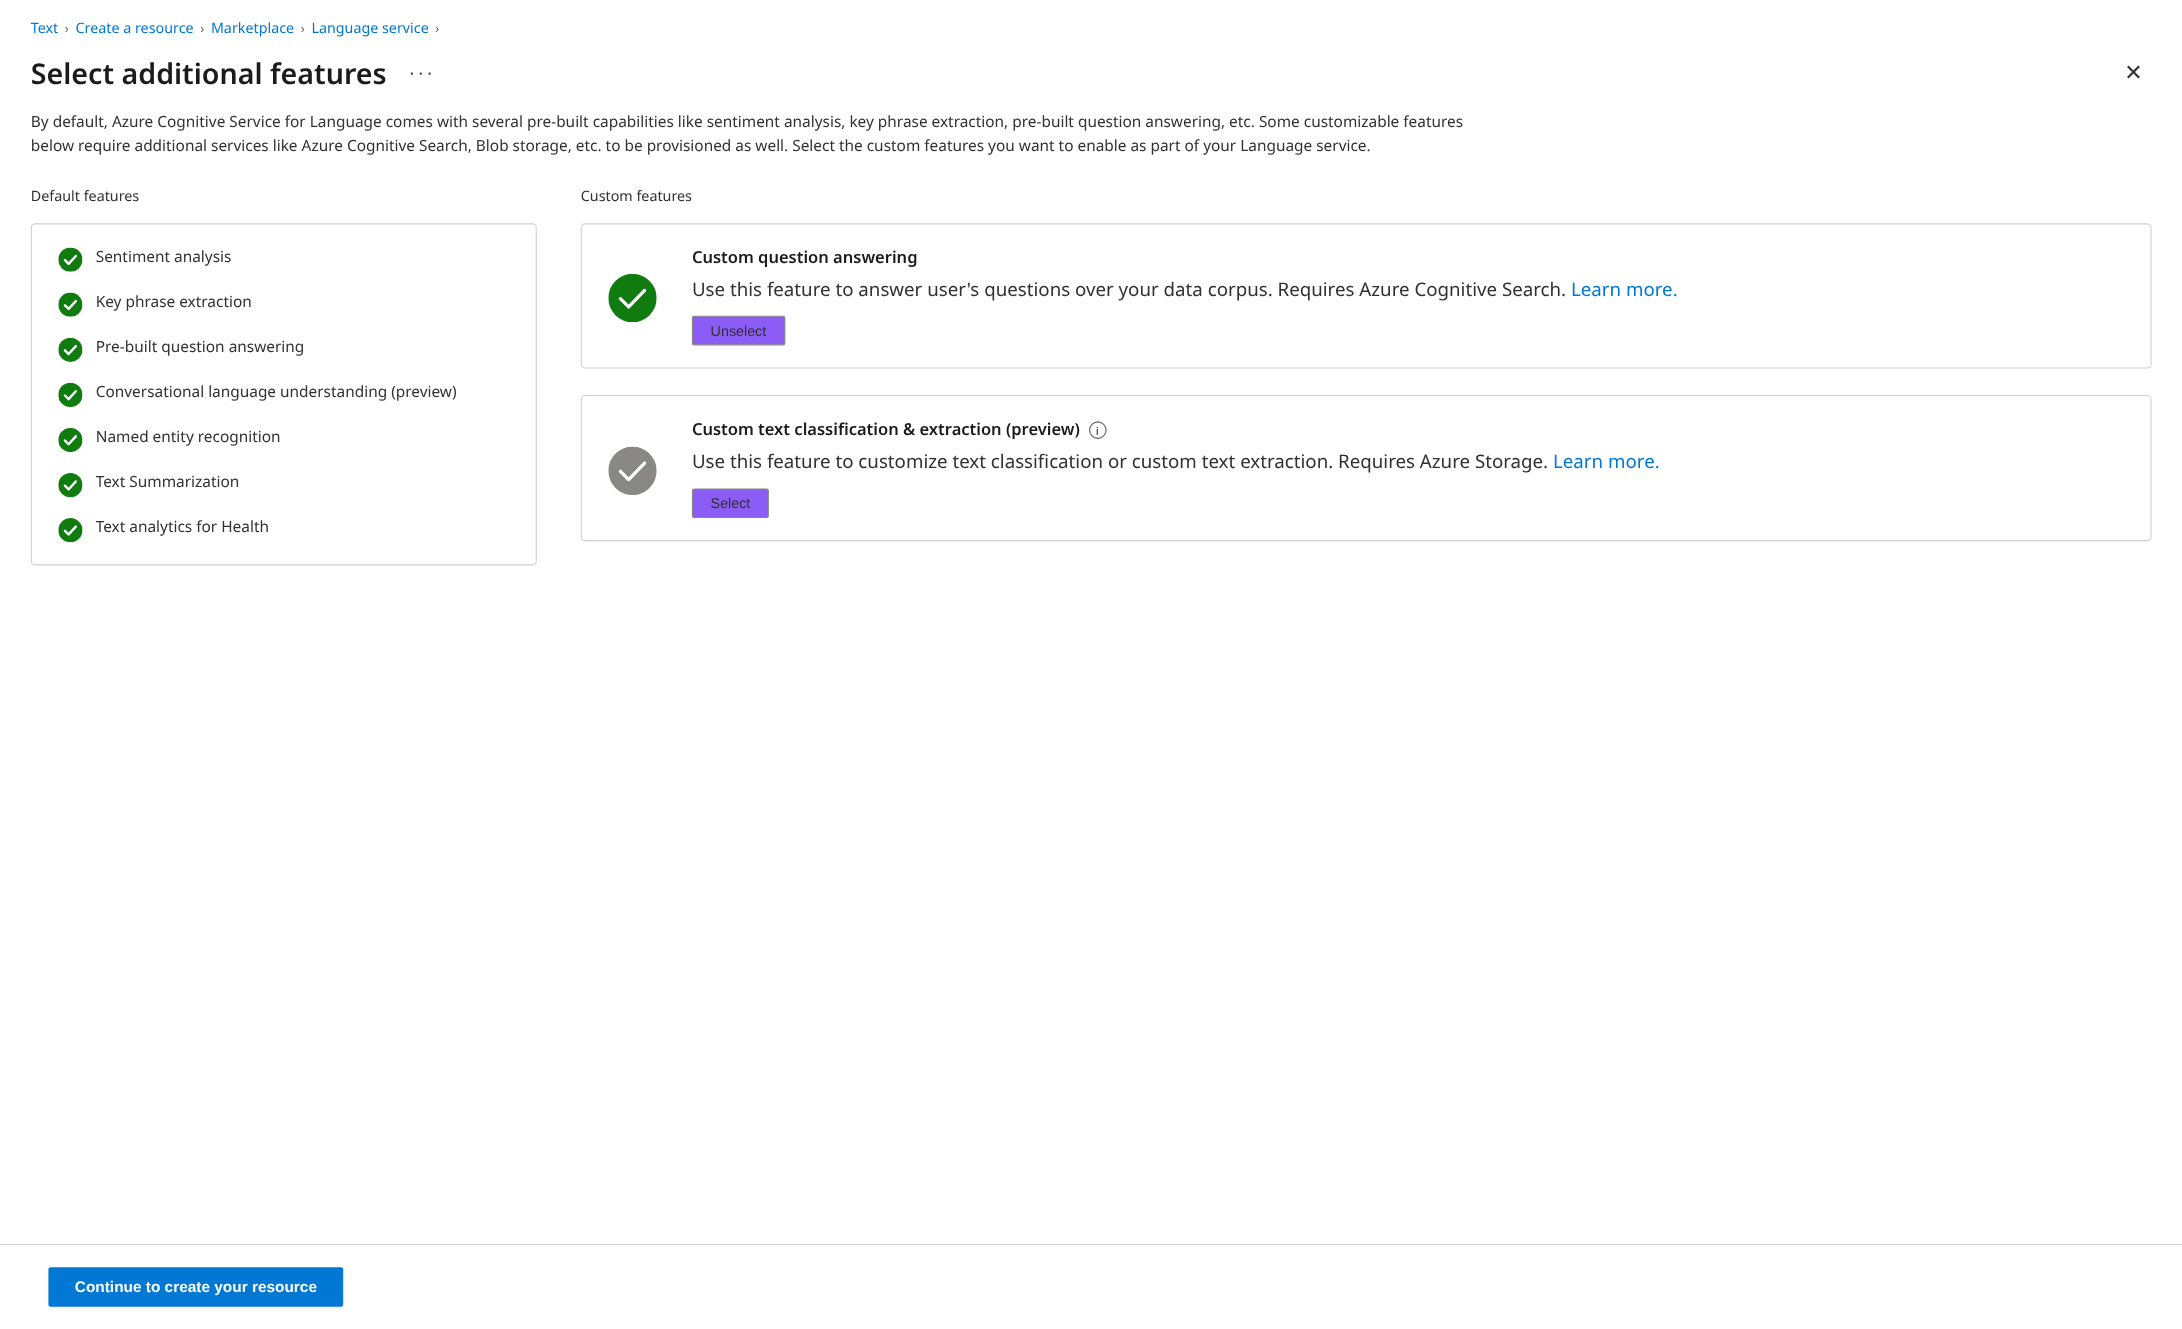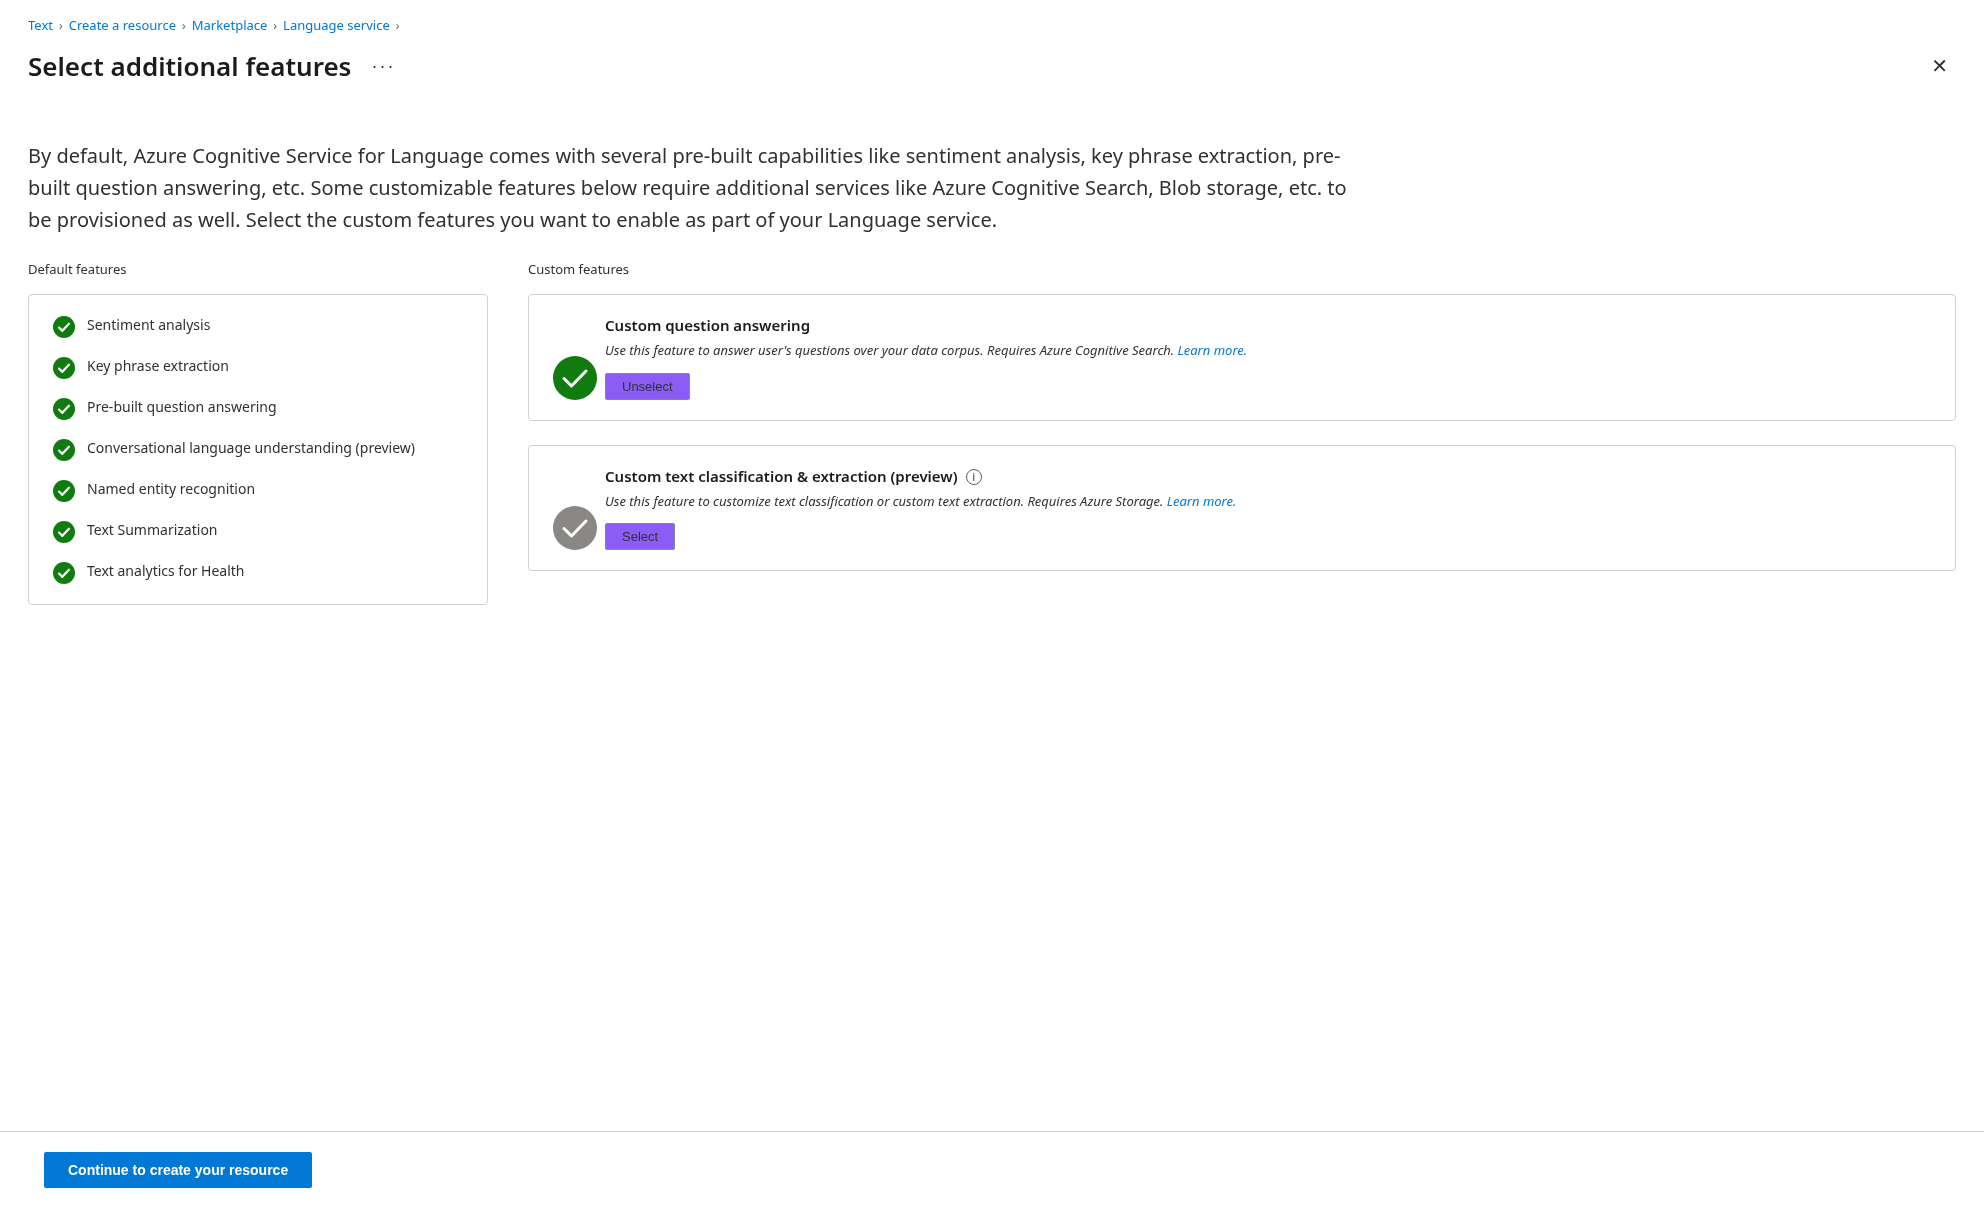"By default, Azure Cognitive Service" .description { font-size: 20px -> 14px; margin-top: 40px -> none }
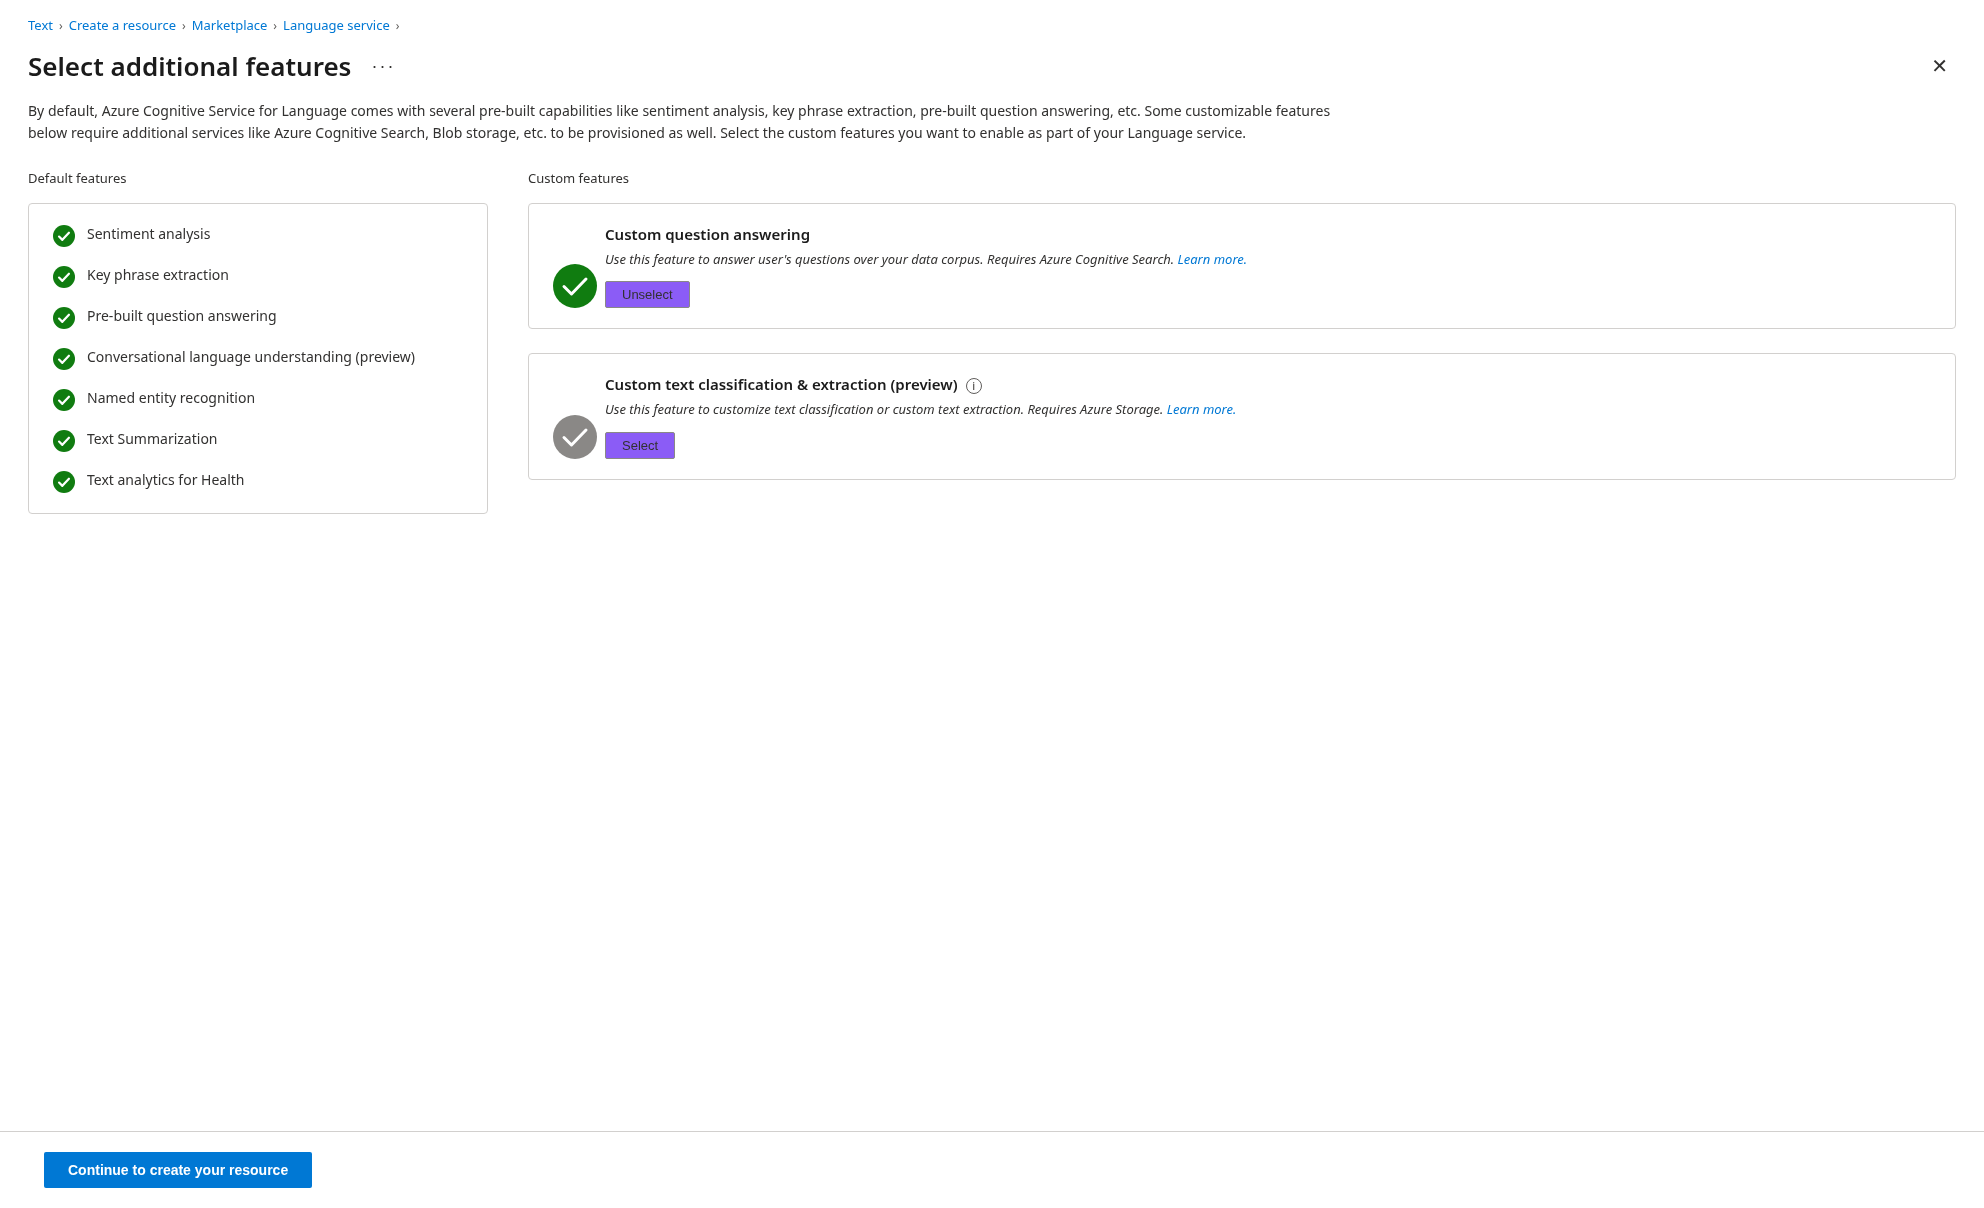"Custom question answering" .custom-feature-card { align-items: flex-end -> center; gap: 8px -> 32px }
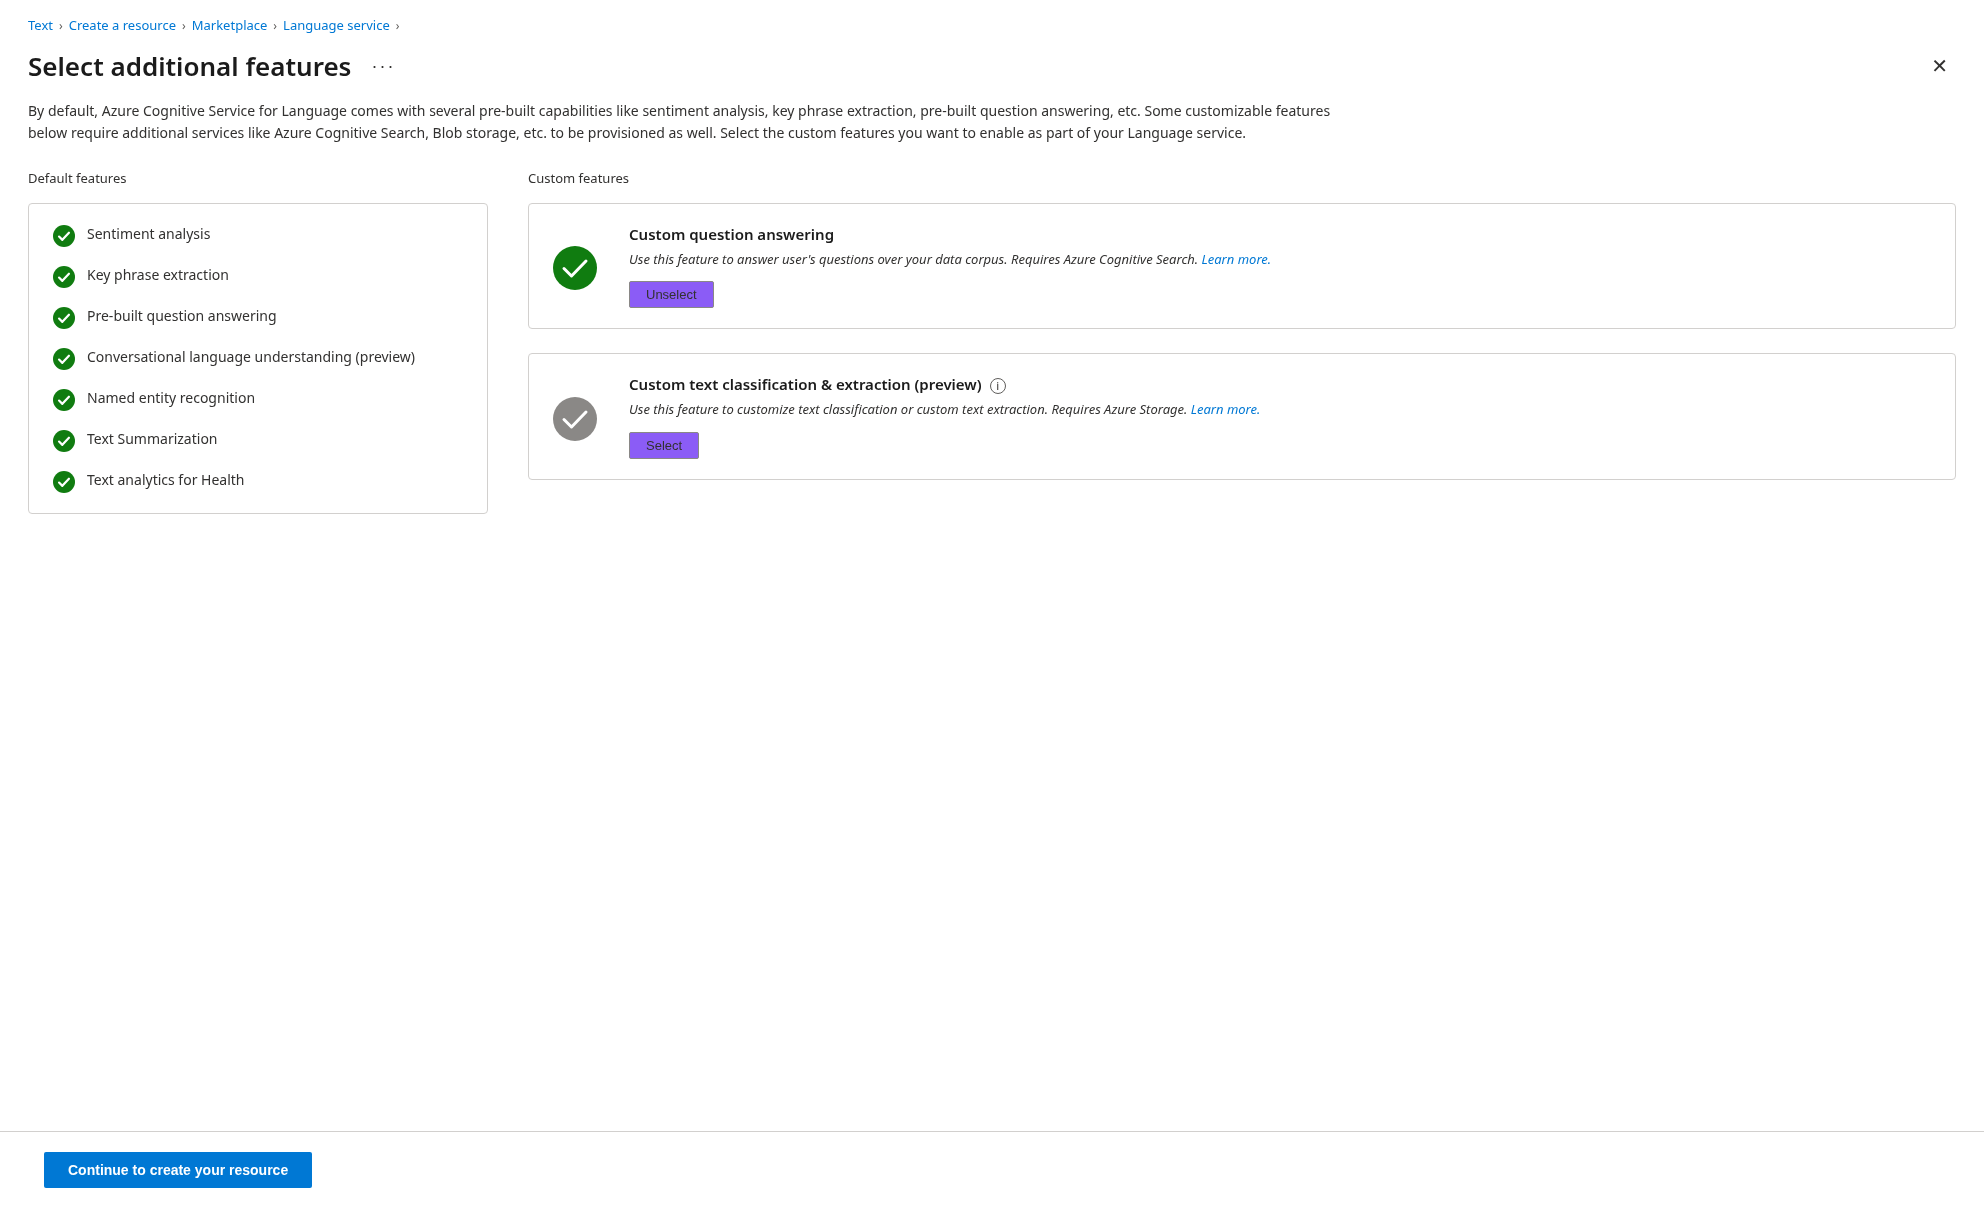"Use this feature to answer" .card-desc { font-size: 13px -> 17px; font-style: italic -> none }
